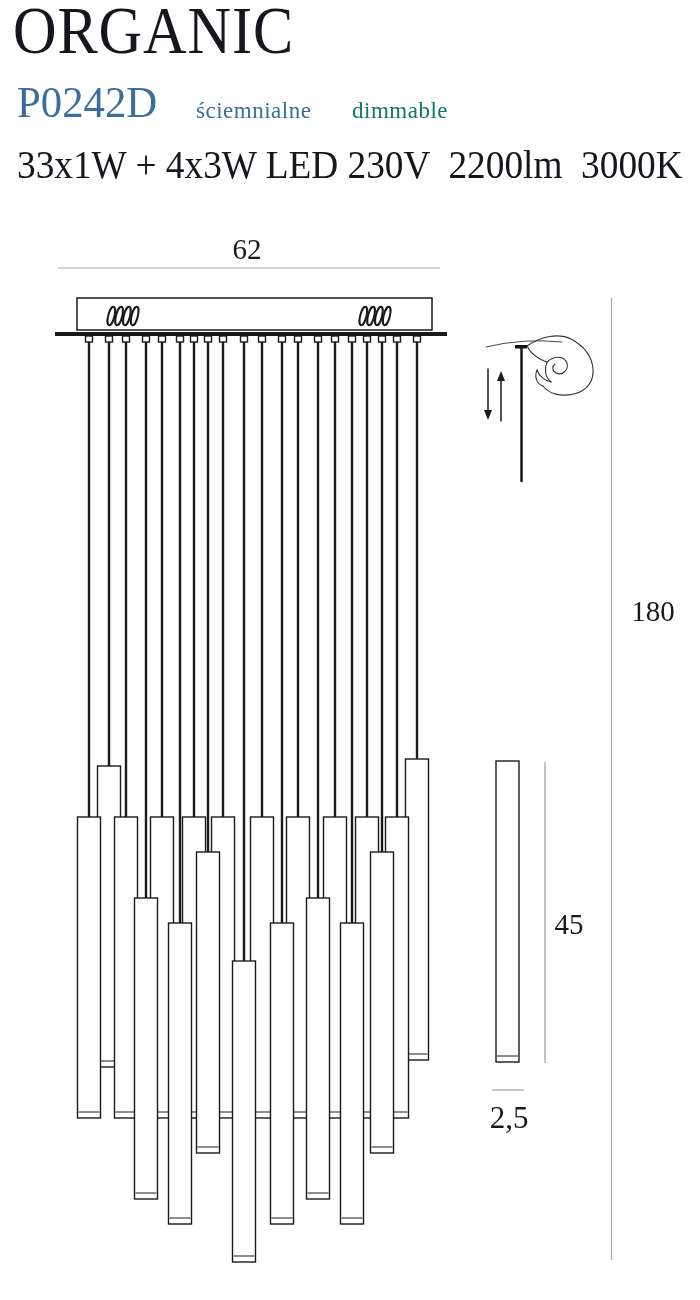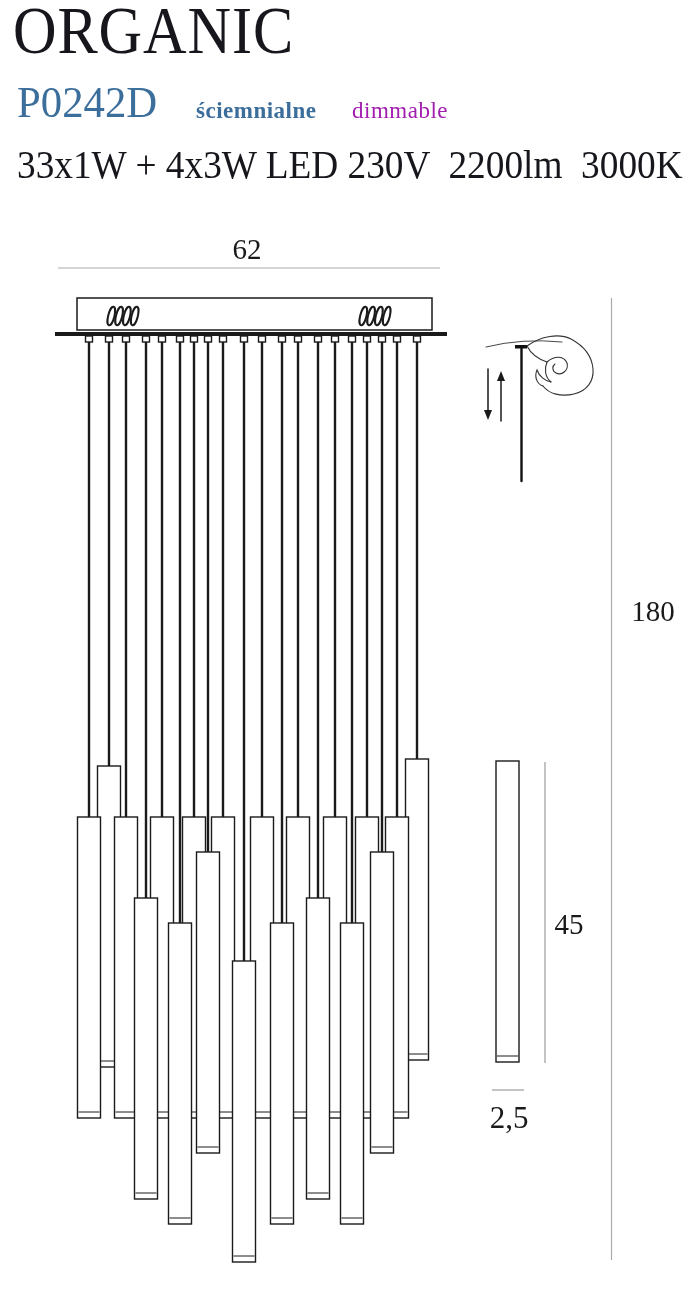"ściemnialne" #tag-pl { font-weight: bold -> none }
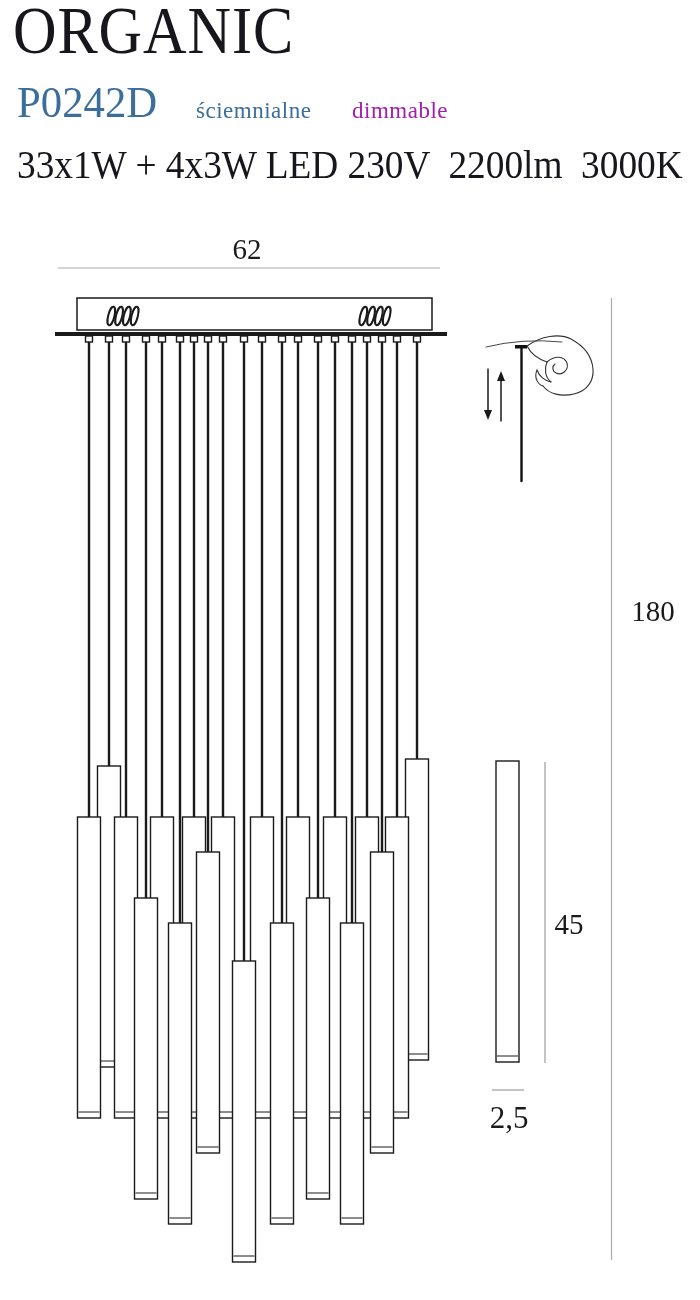"dimmable" #tag-en { color: #a21caf -> #0f766e }
